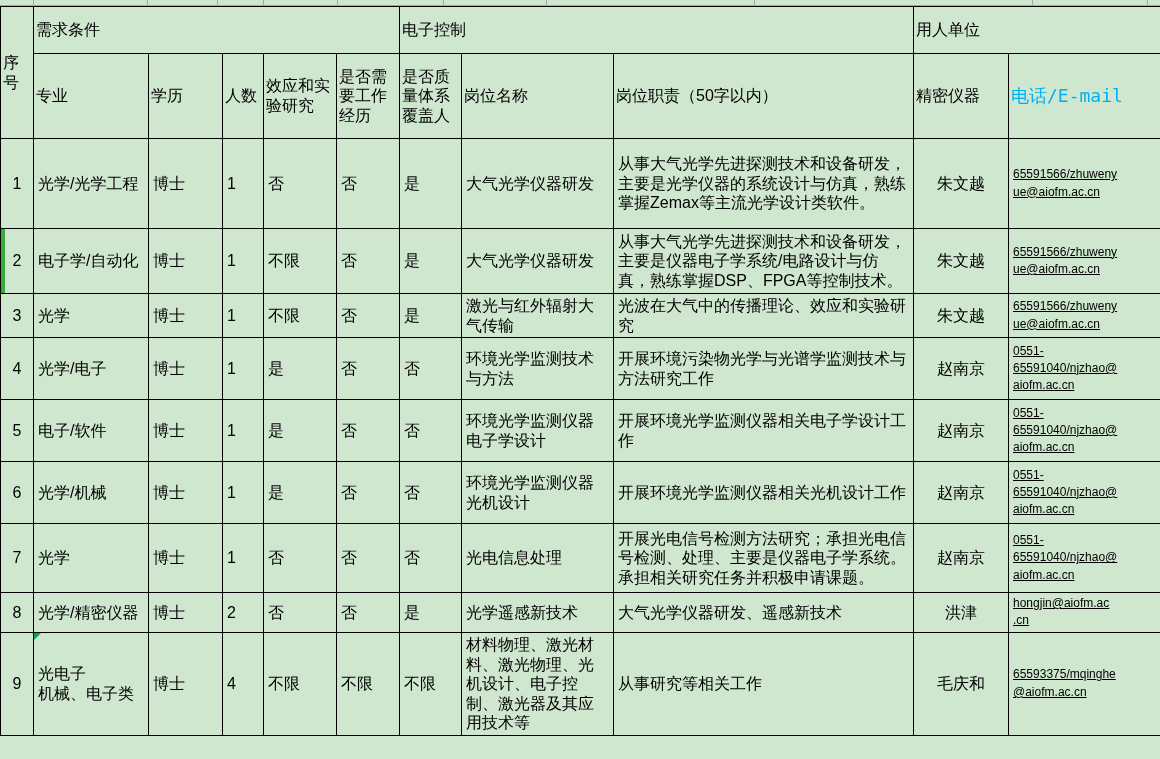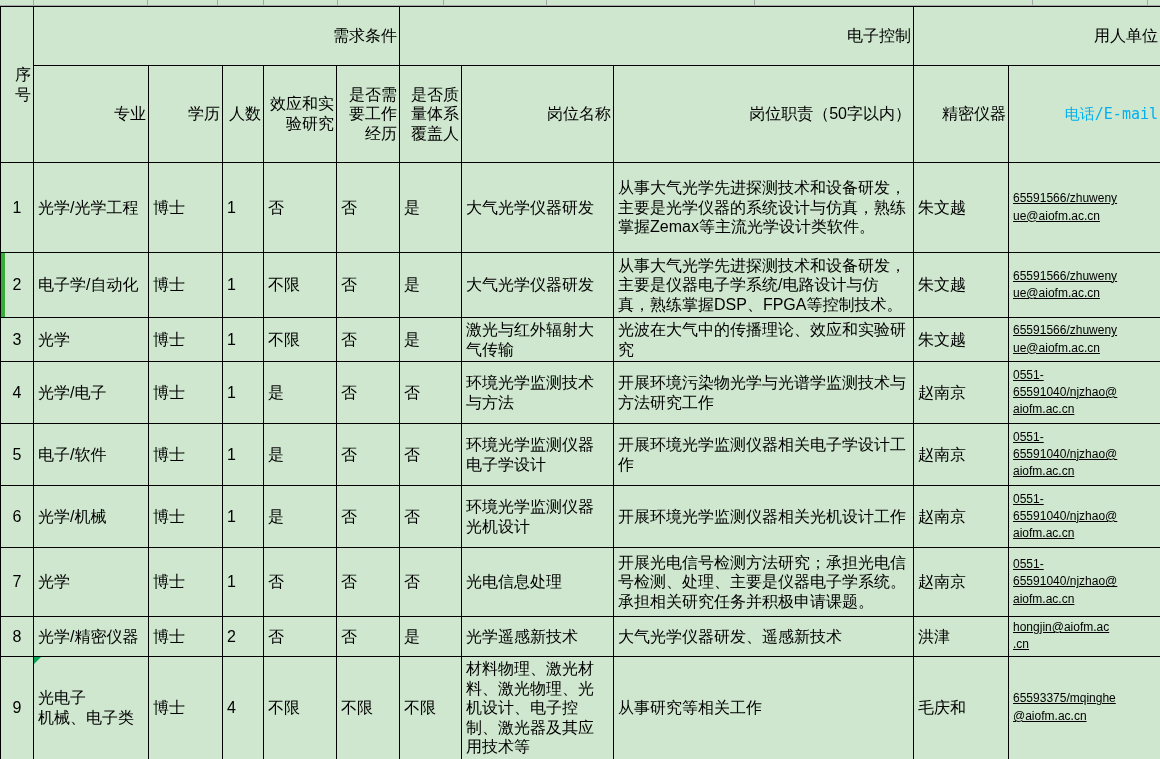"需求条件" th { padding: 19px 2px -> 13px 2px; text-align: right -> left }
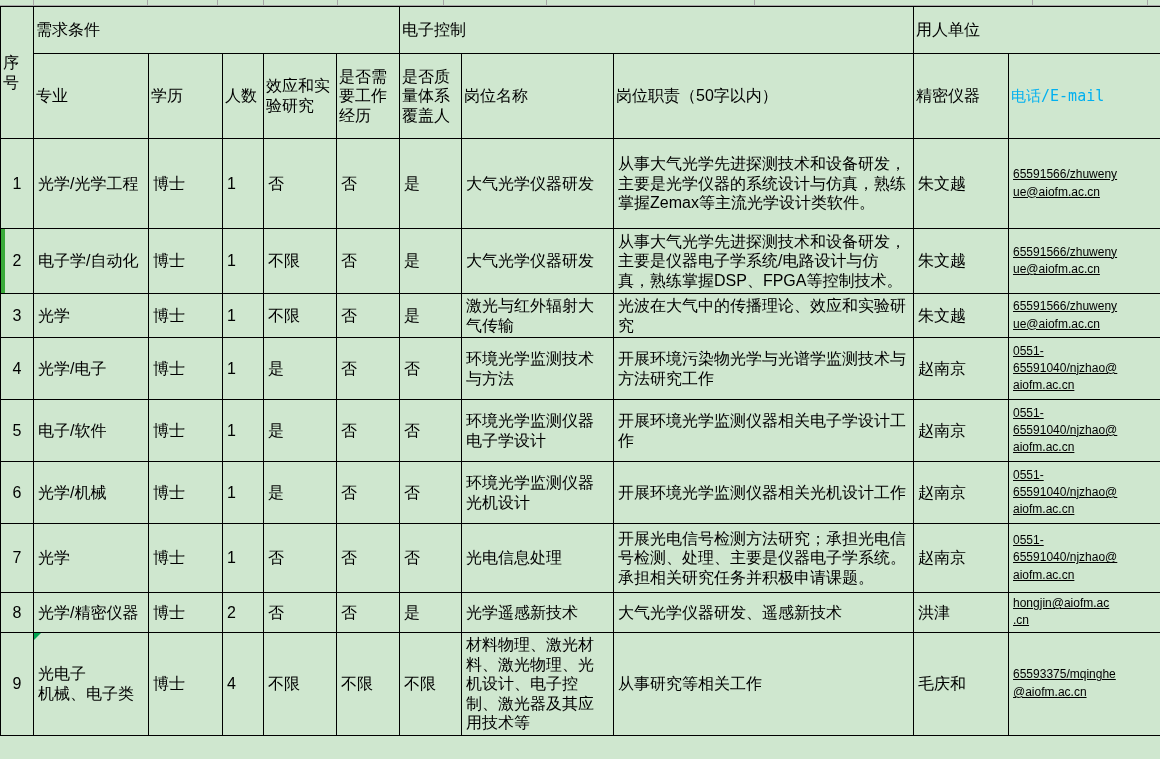"电话/E-mail" th.link-head { font-size: 15px -> 18px }
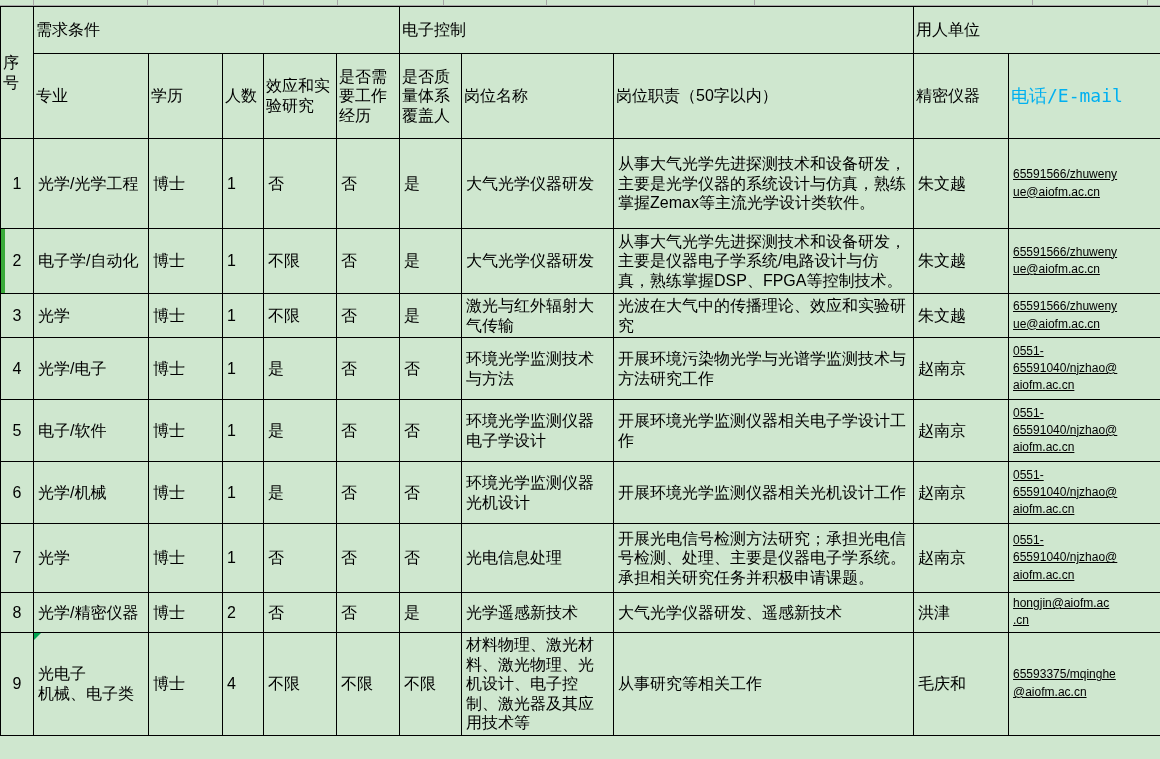"朱文越" td.c-leader { text-align: left -> center }
